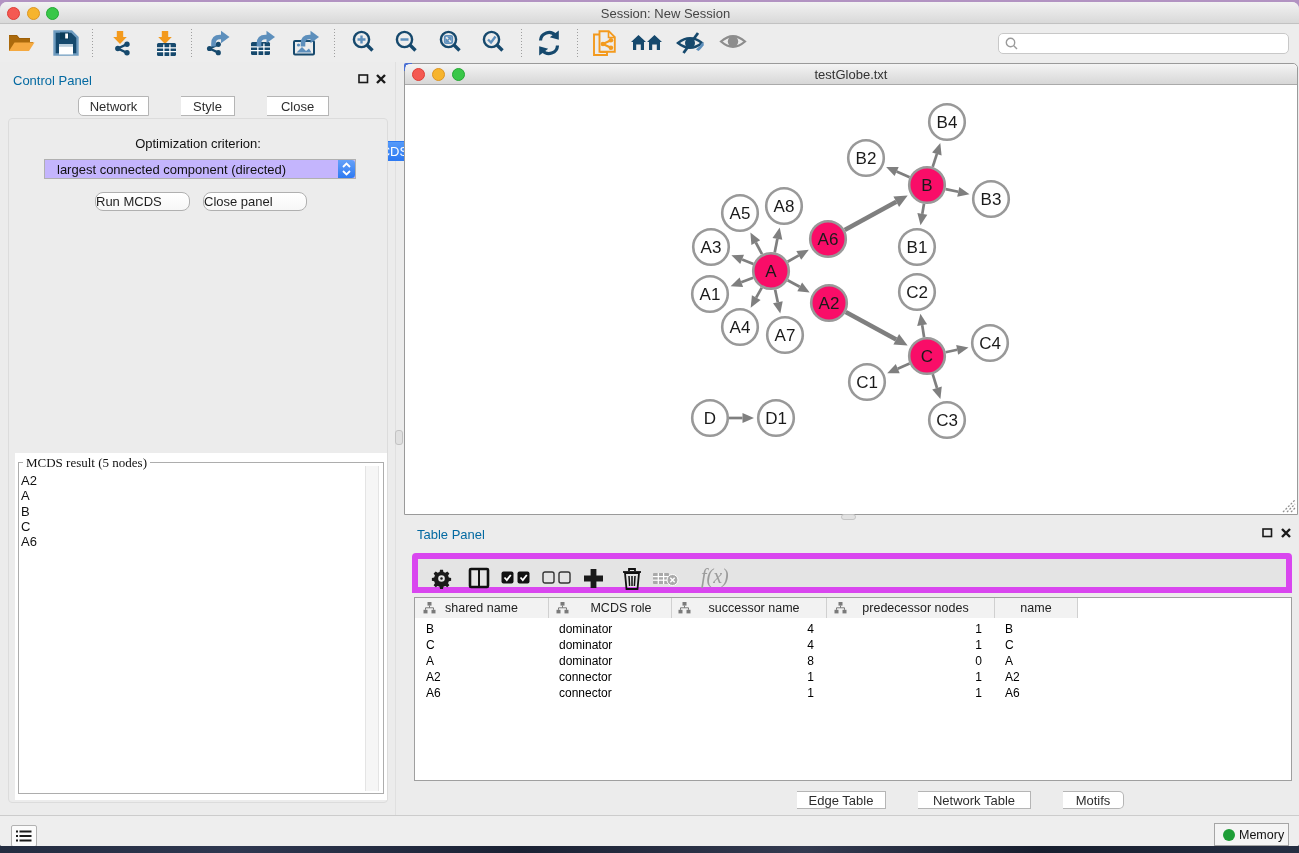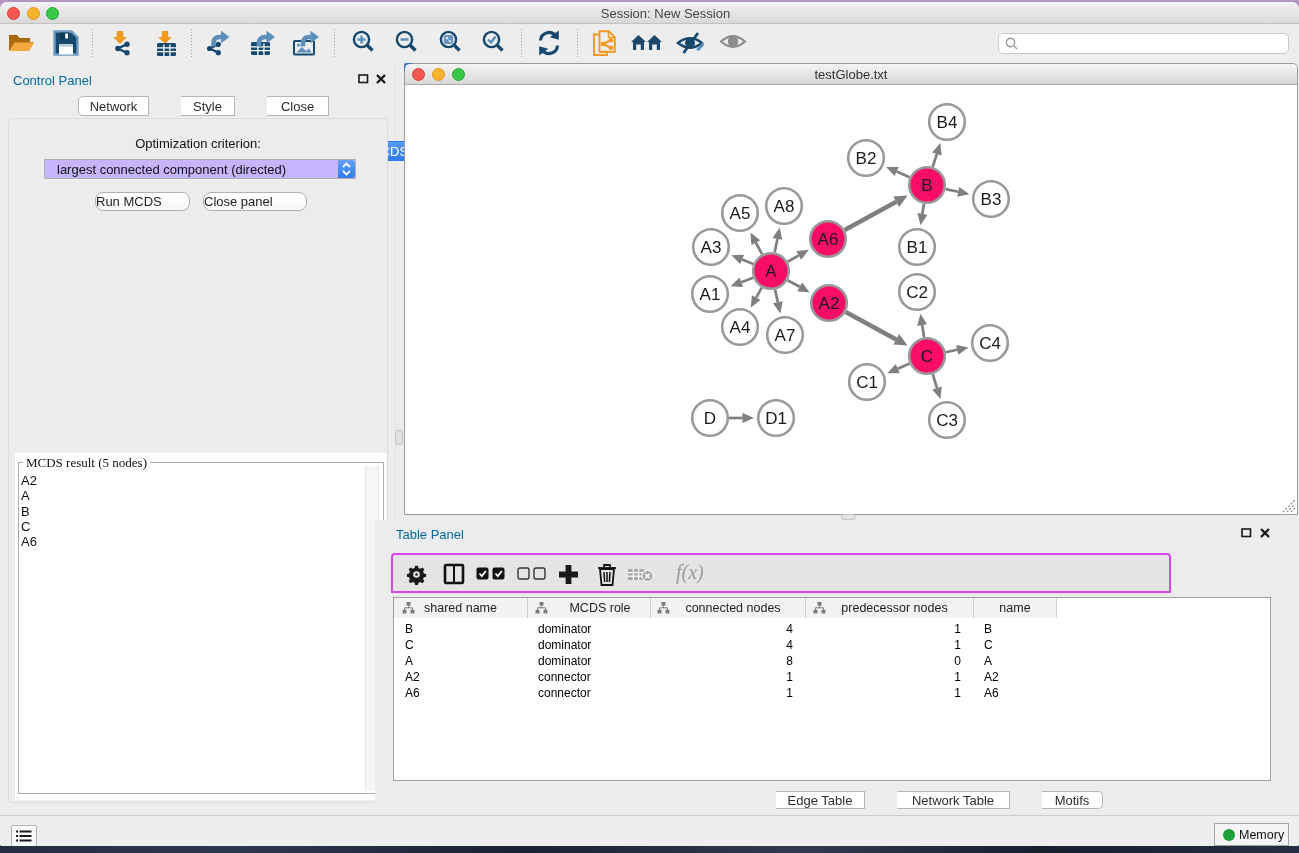"Table Panel" #tp { left: 375px -> 396px }
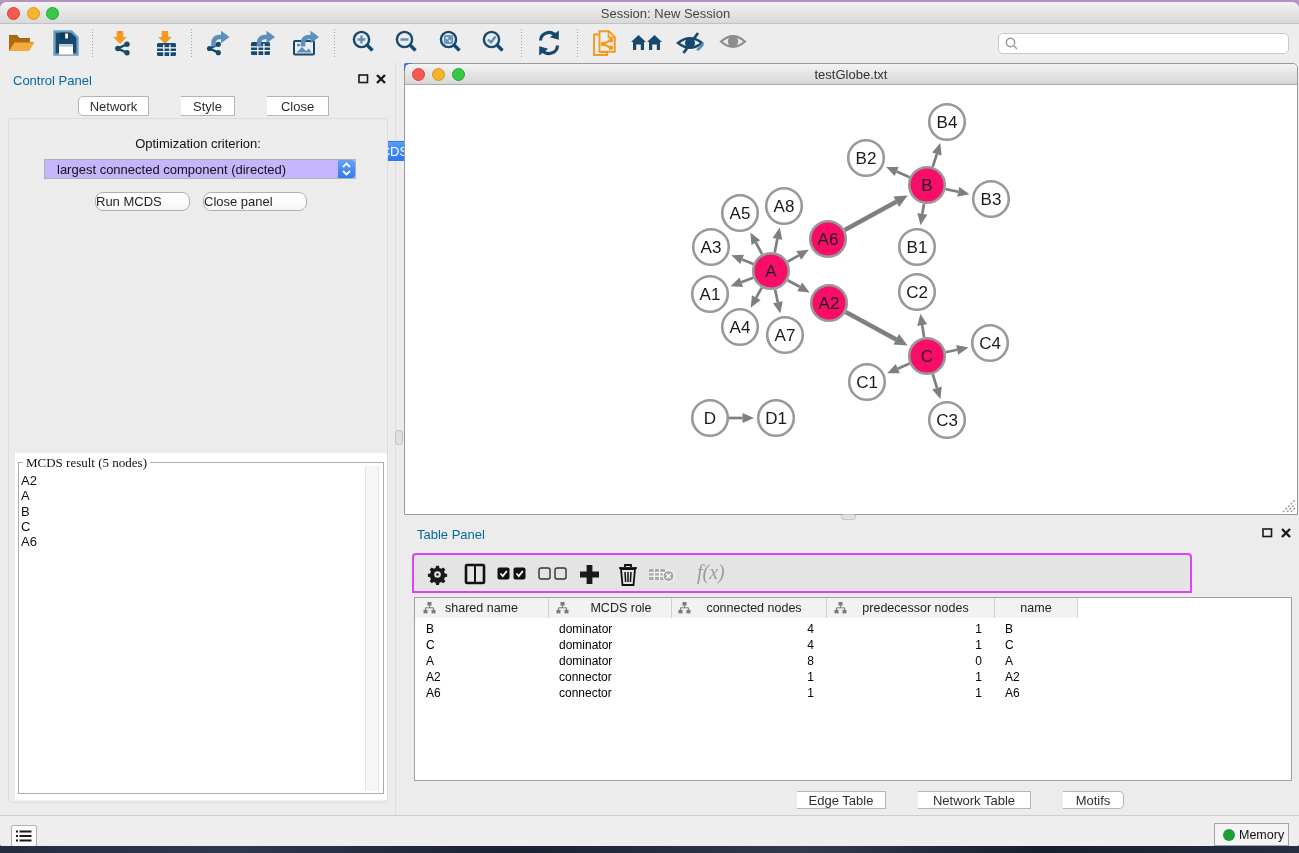"f(x)" #tp-toolbar { border: 2px solid #d946ef -> 6px solid #d946ef; width: 780px -> 880px }
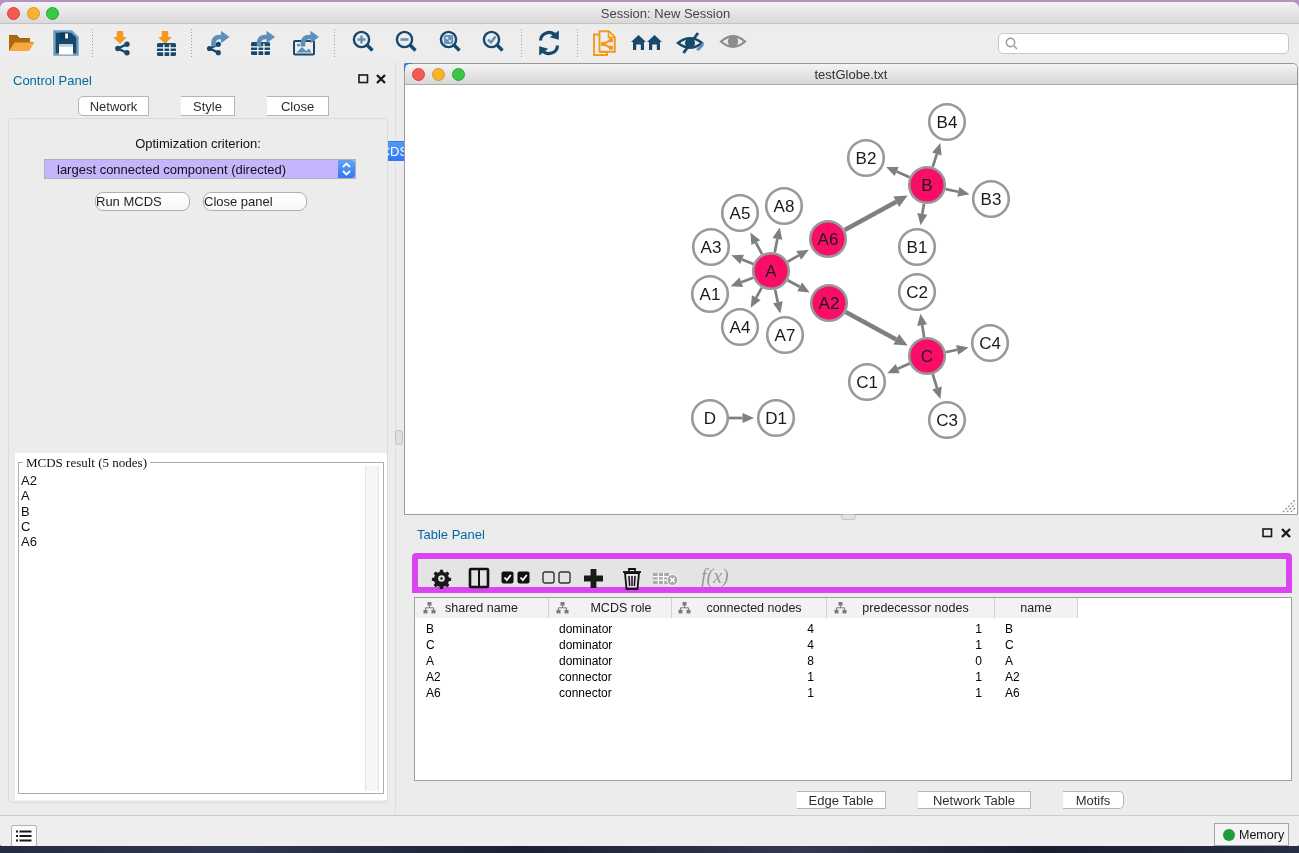"connected nodes" span { text: connected nodes -> successor name }
